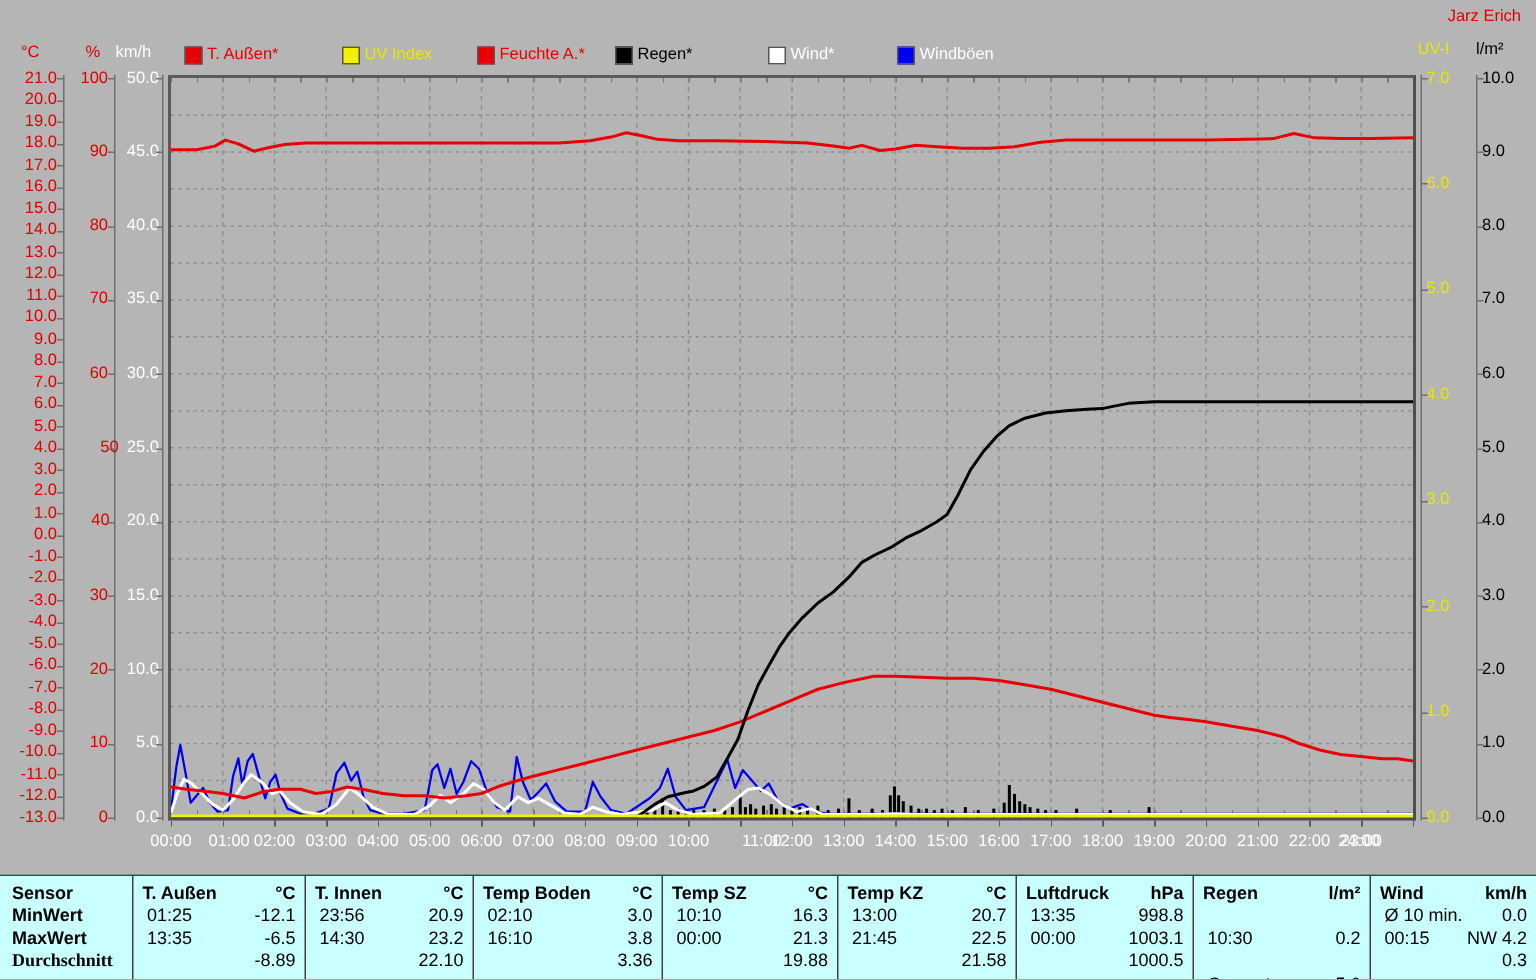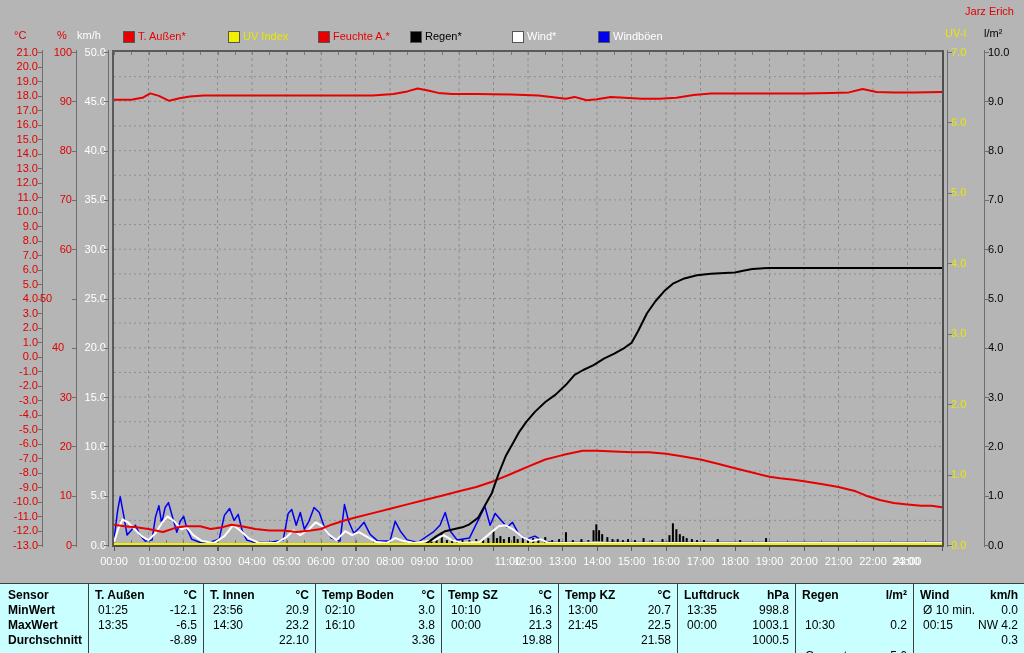"50" div.tick { left: 40px -> 58px; text-align: left -> center }
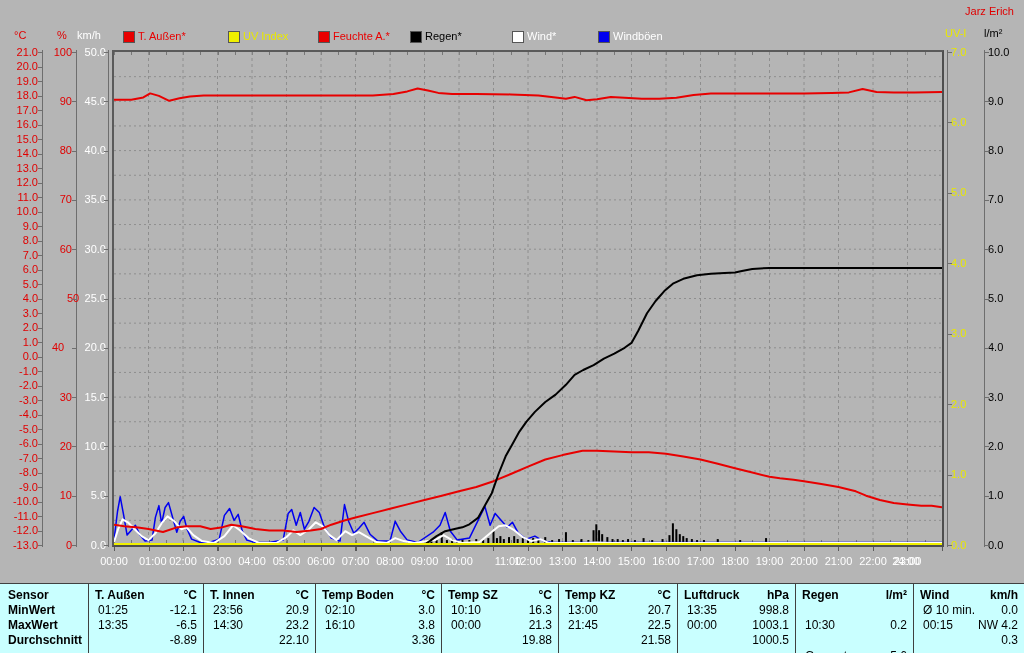"40" div.tick { text-align: left -> center }
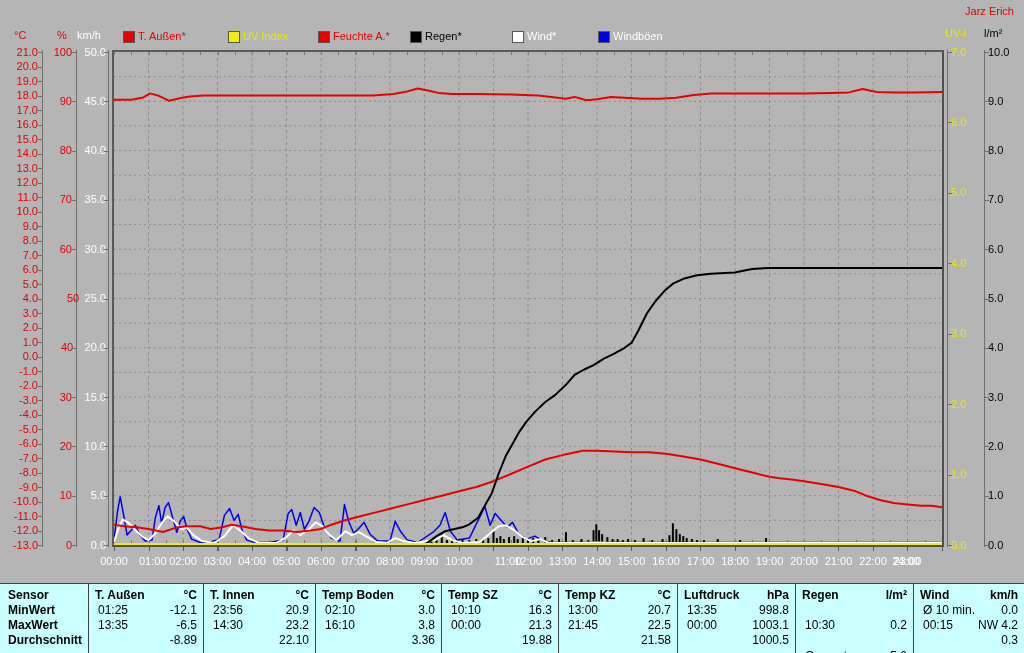"Durchschnitt" div.wrow { font-family: none -> Liberation Serif, serif }
